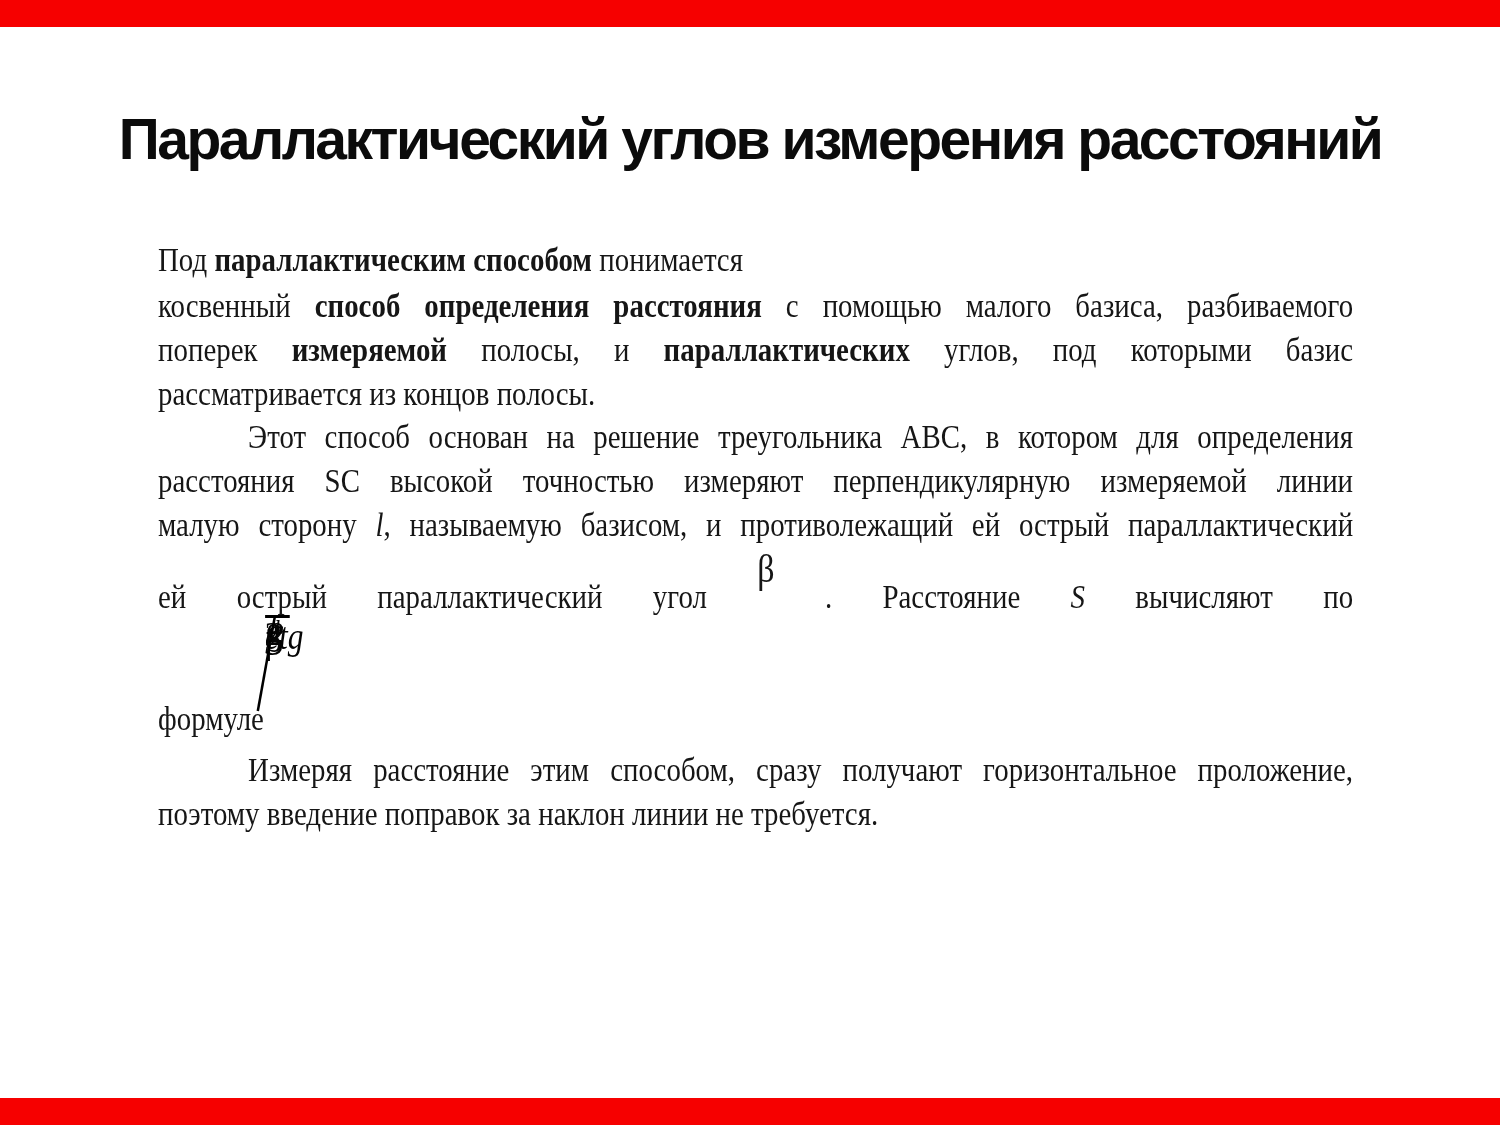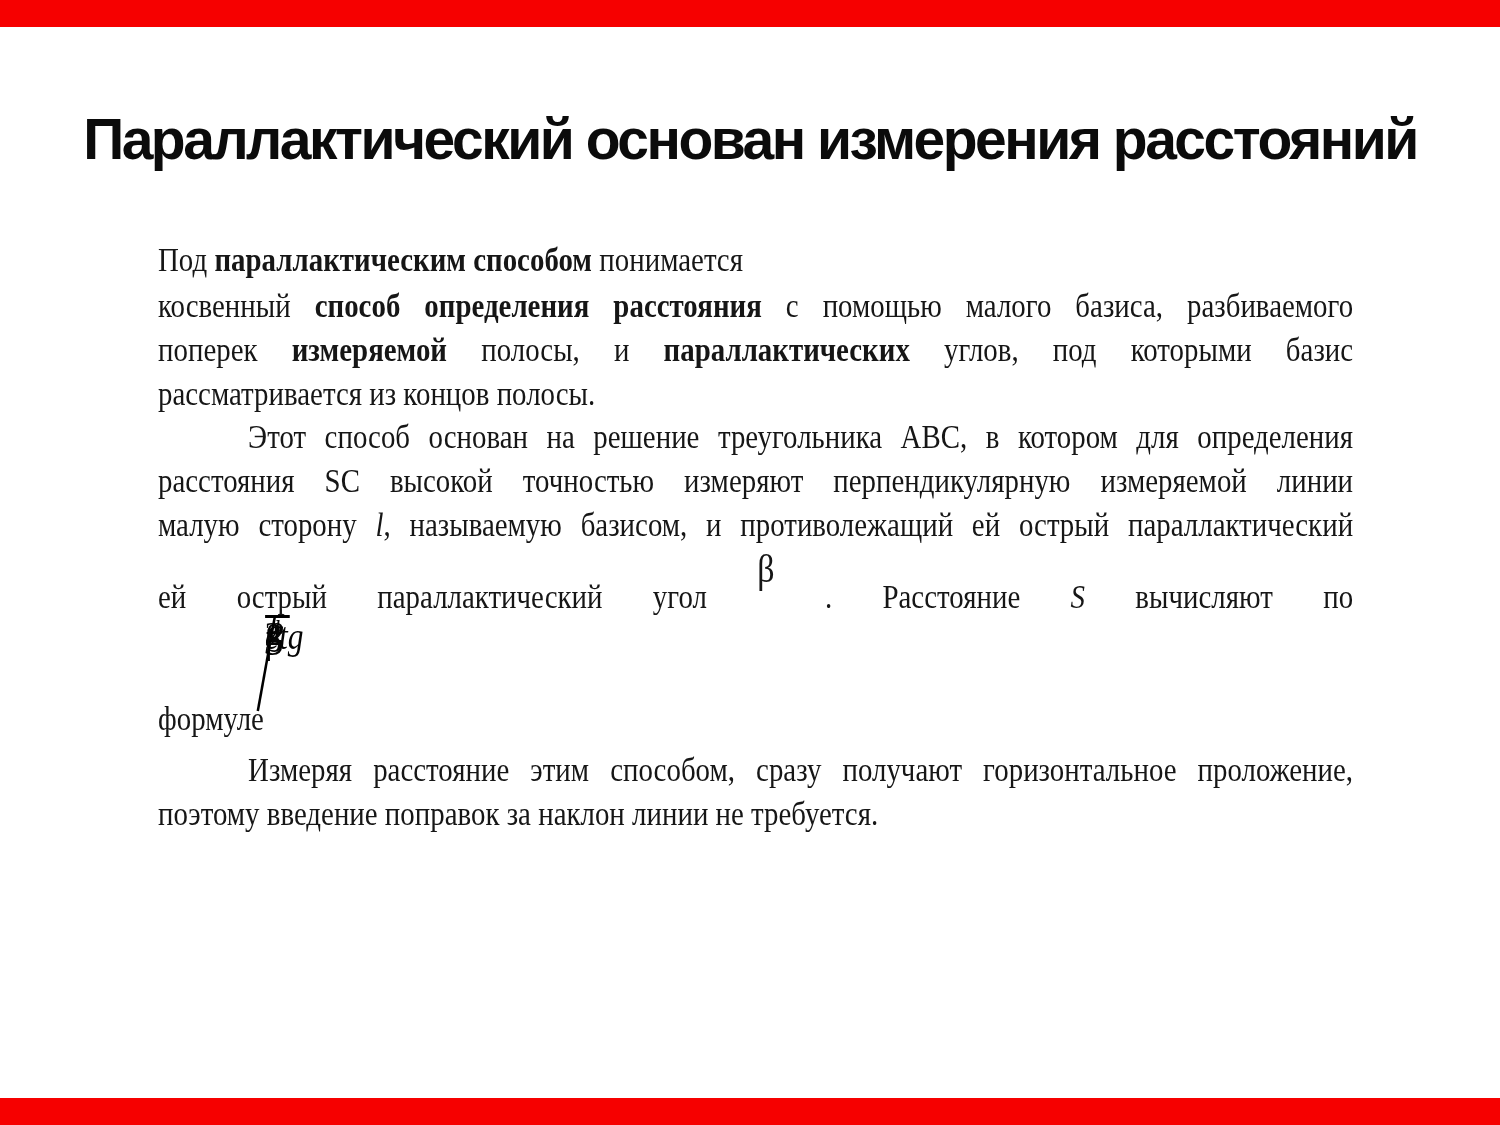"Параллактический основан измерения" h1.title { text: основан -> углов }
